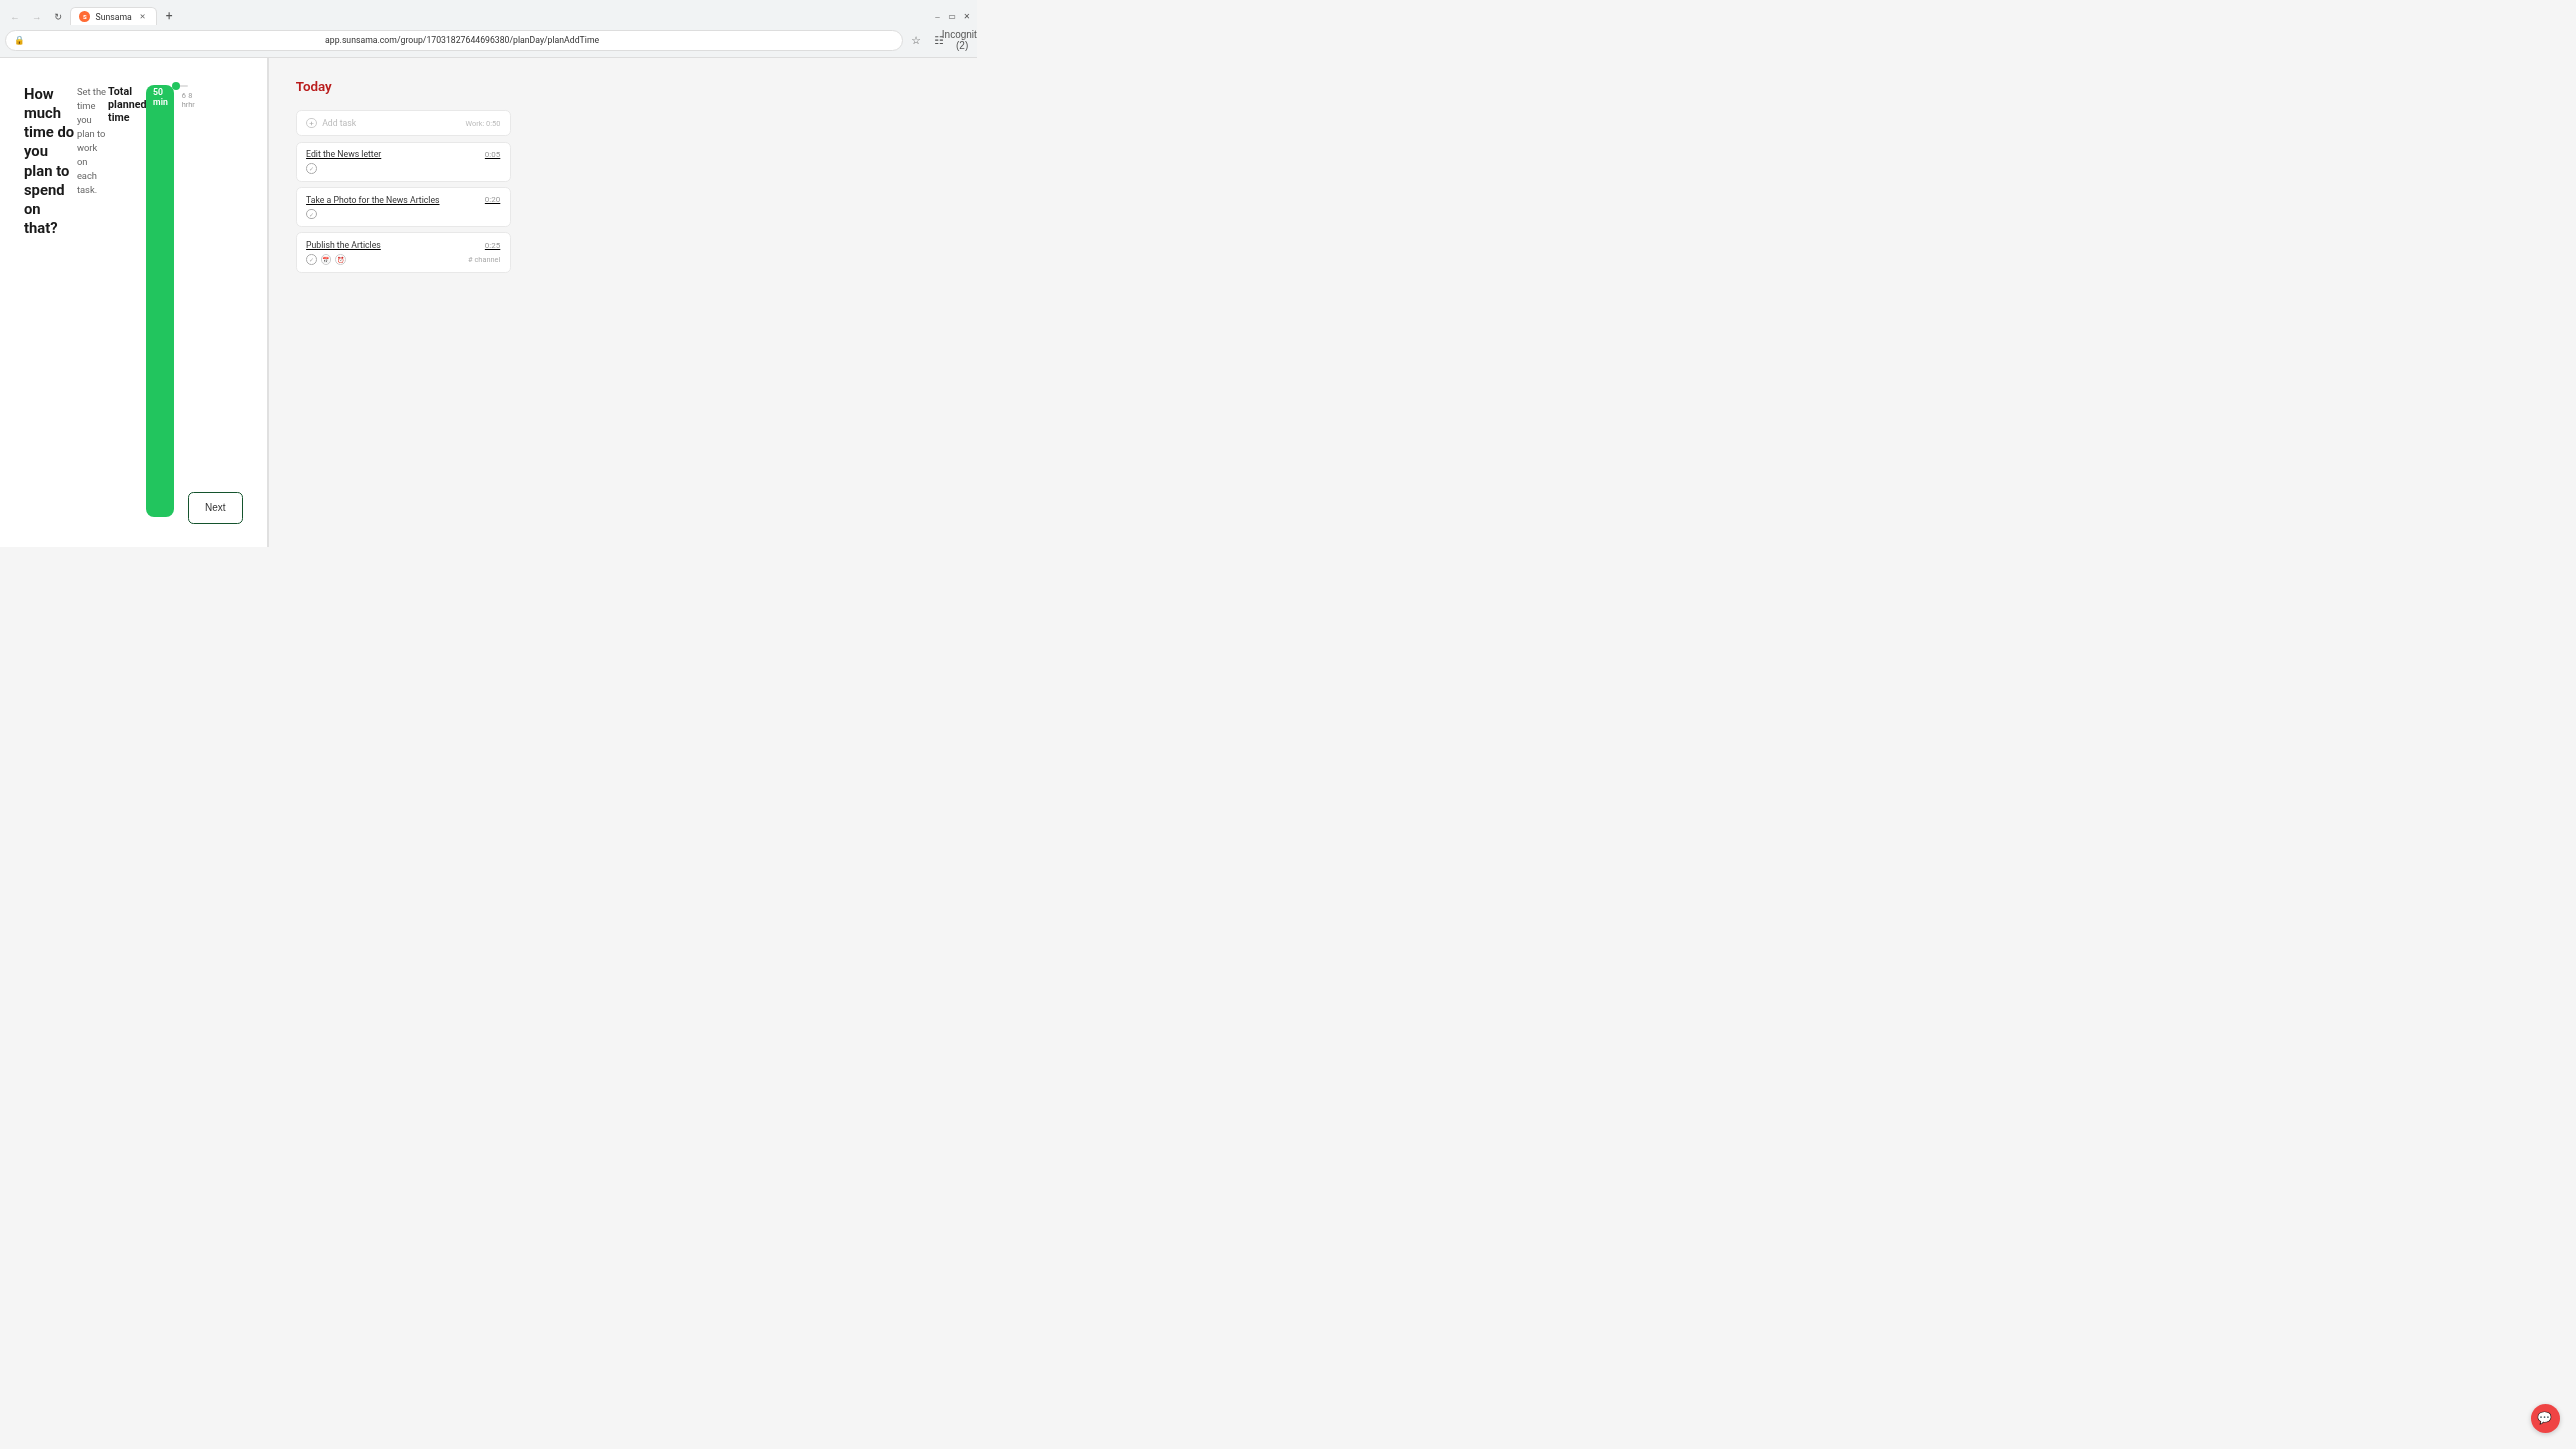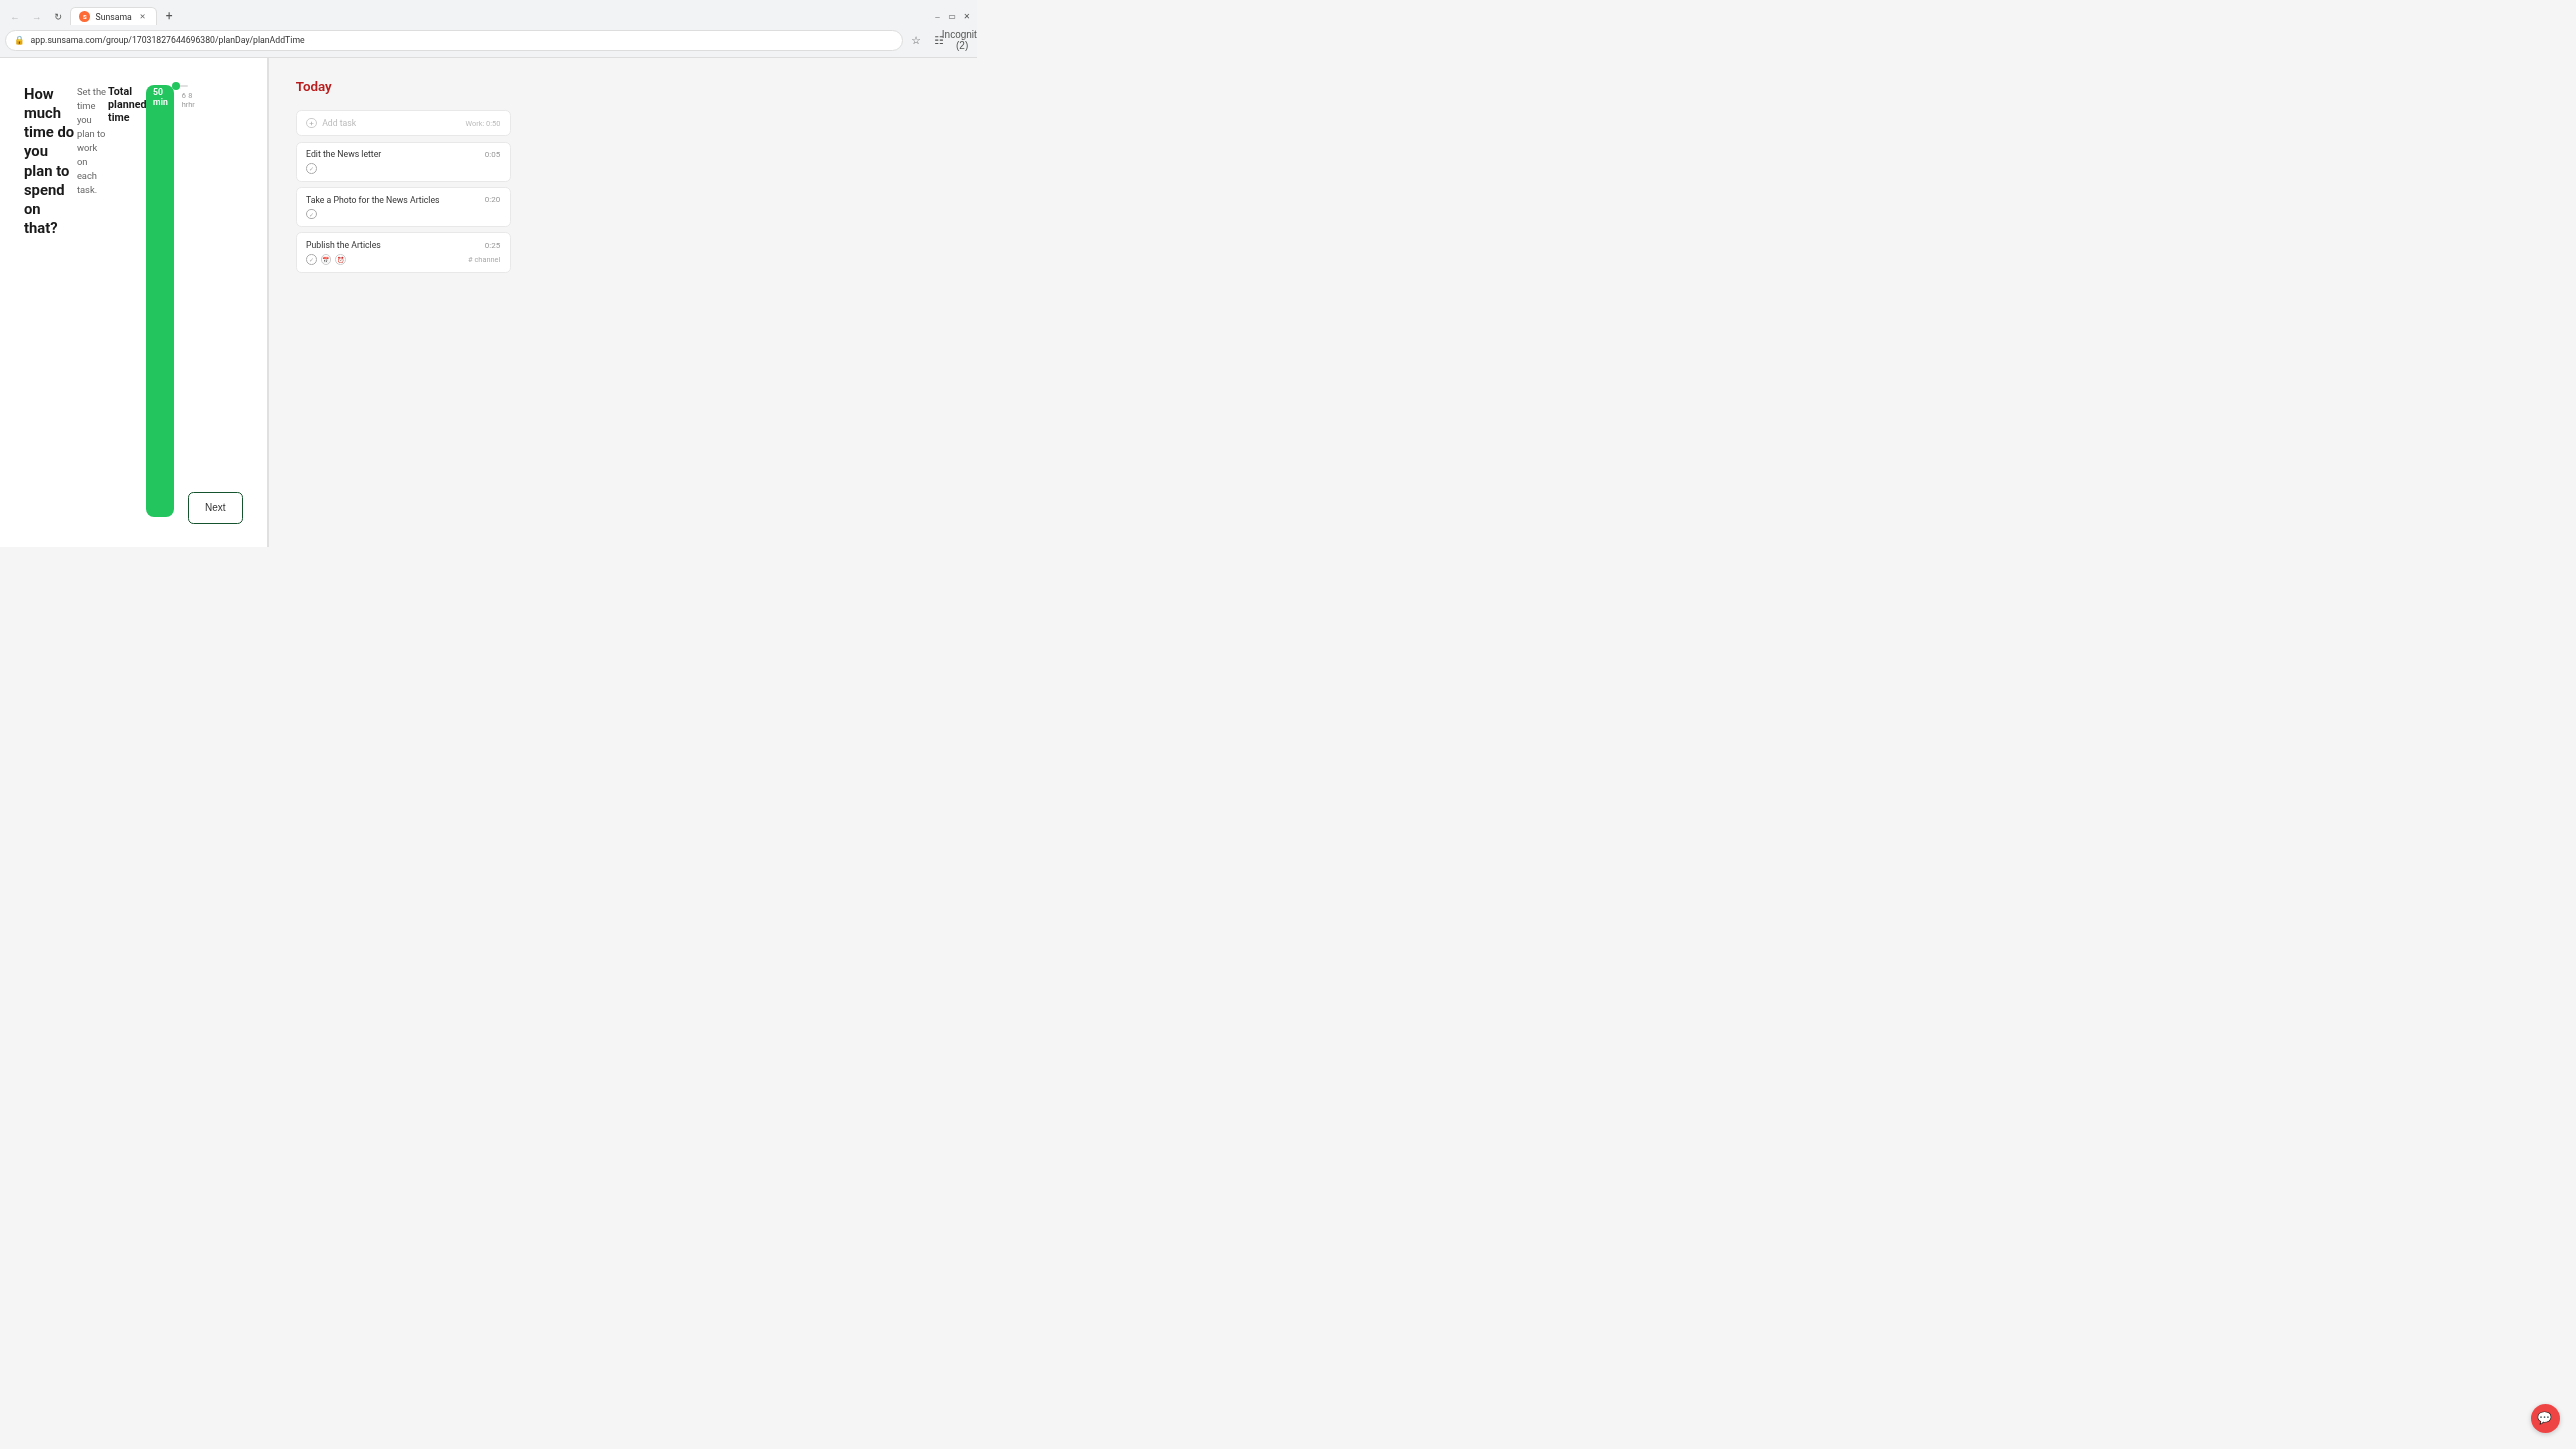"app.sunsama.com/group/17031827644696380/" .address-url { text-align: none -> center }
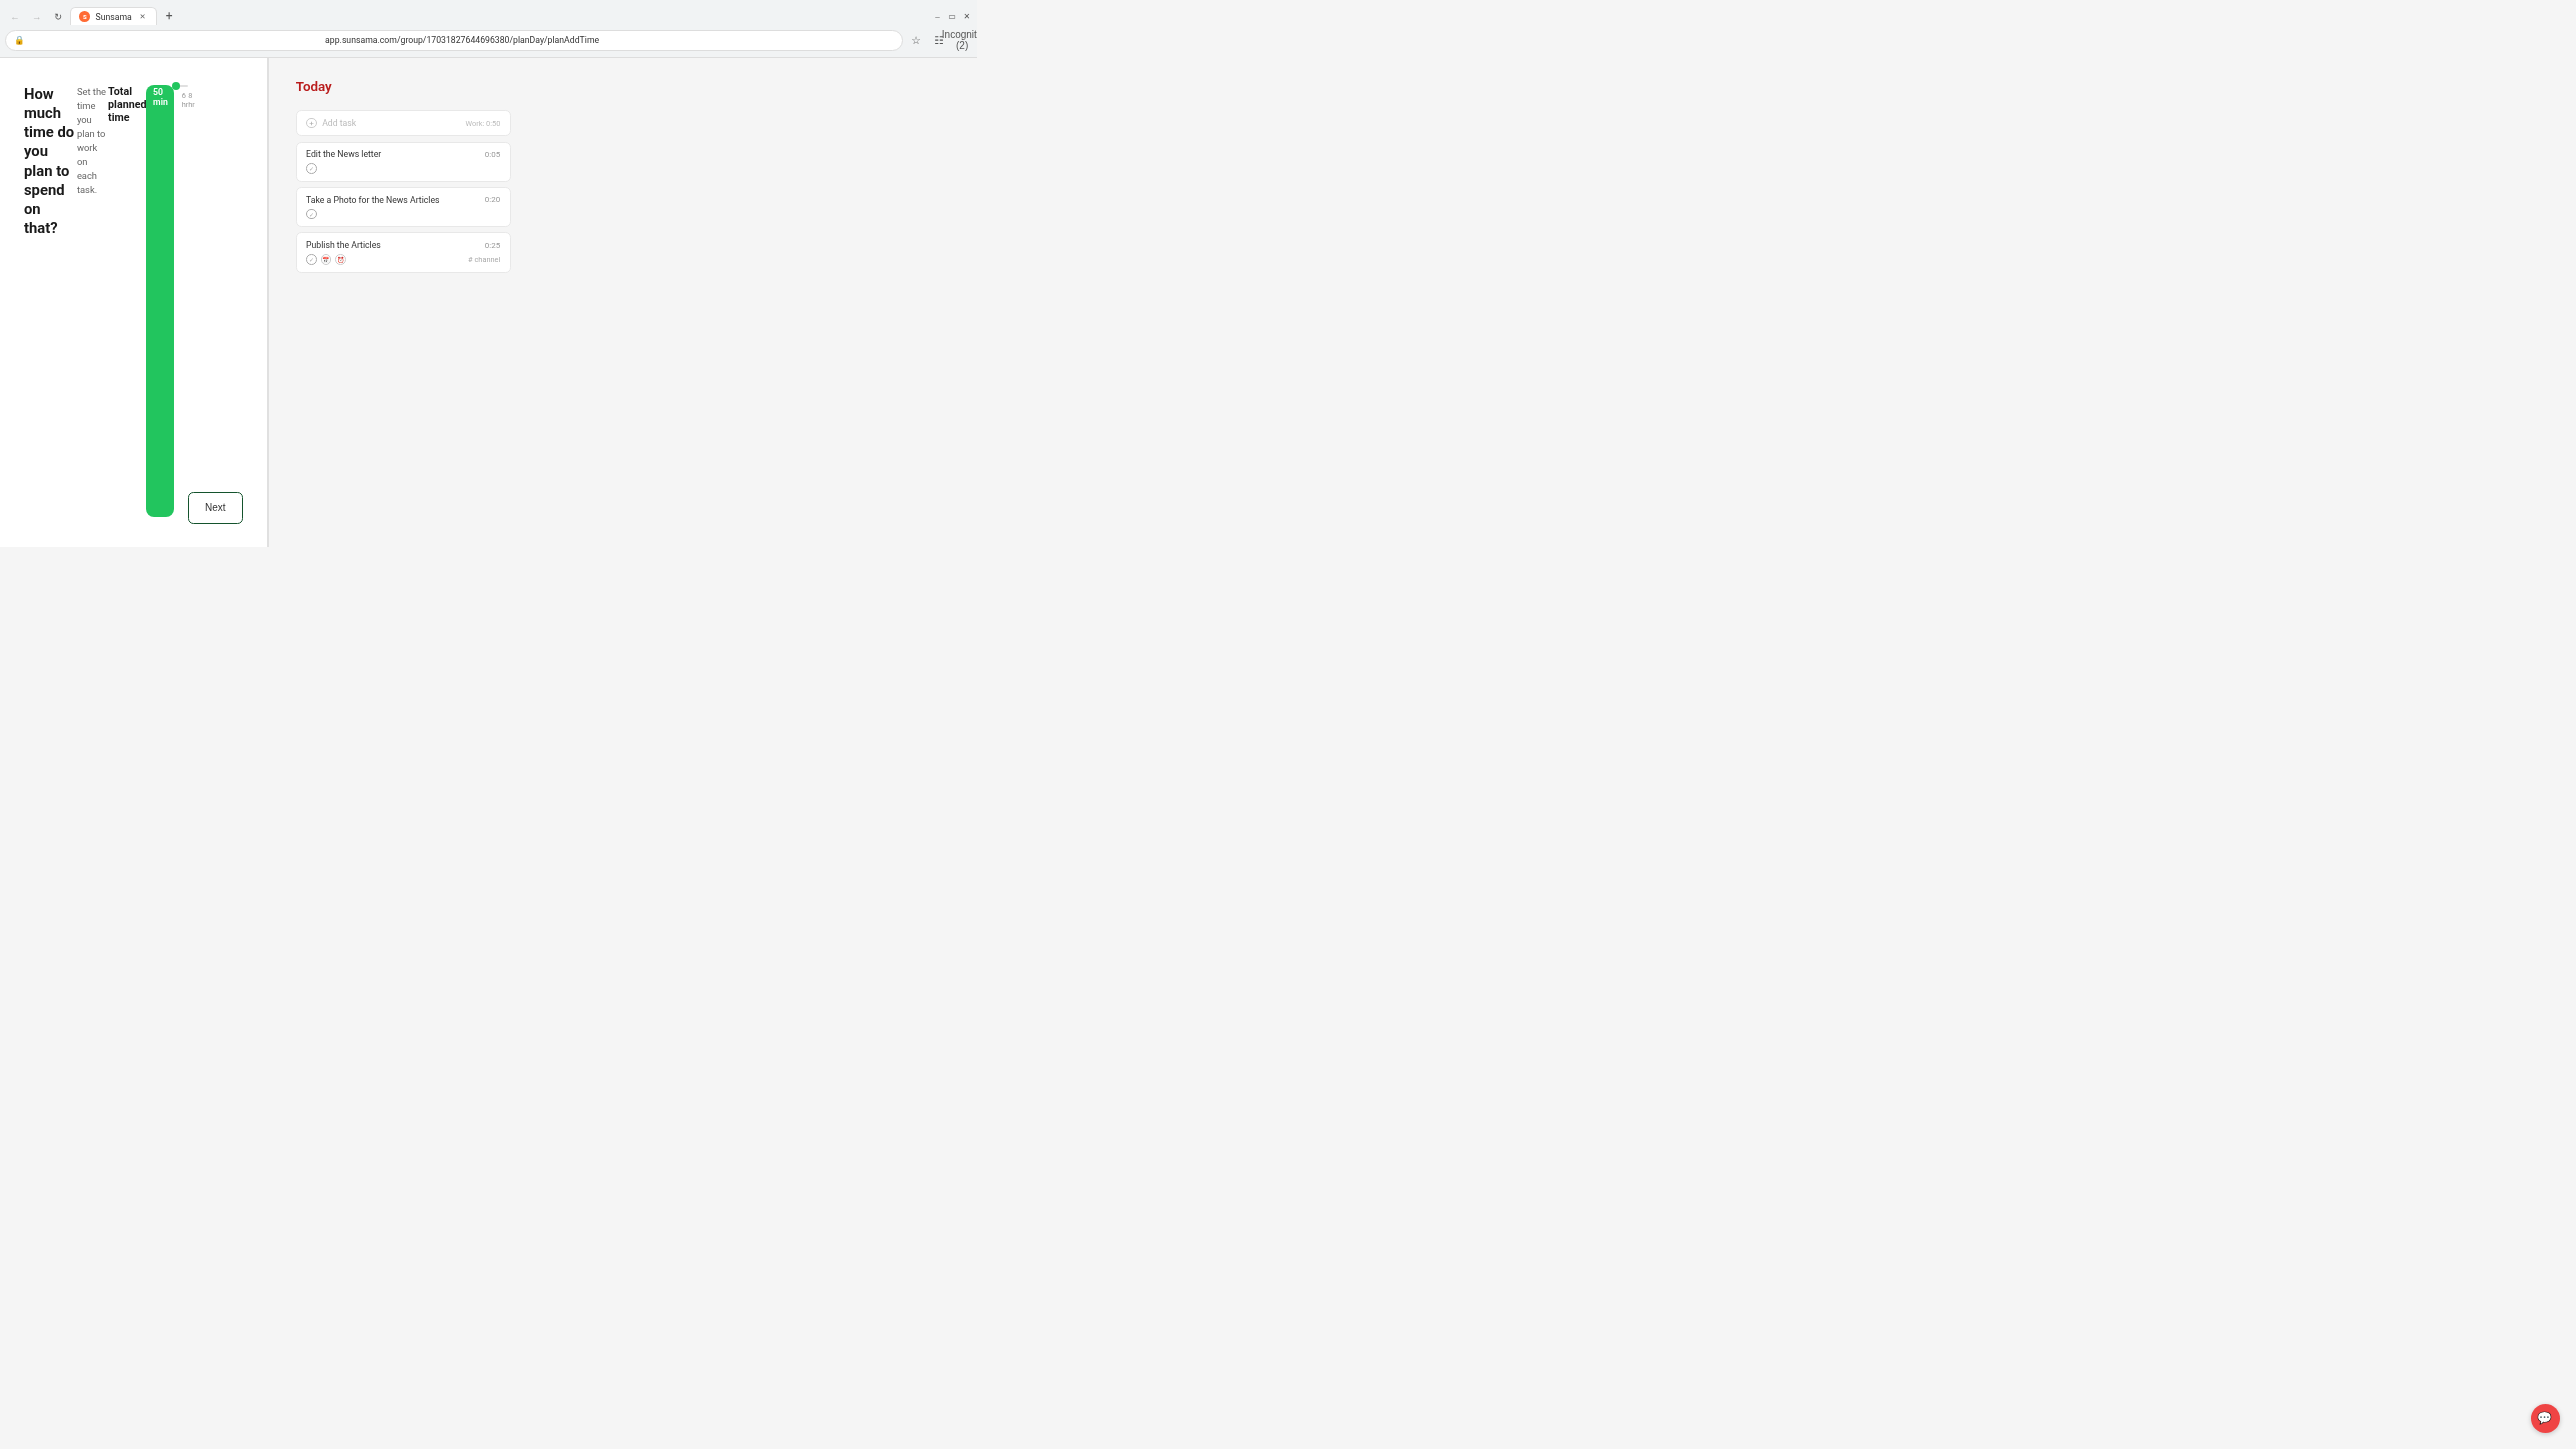"Edit the News letter" .task-row { text-decoration: none -> underline }
